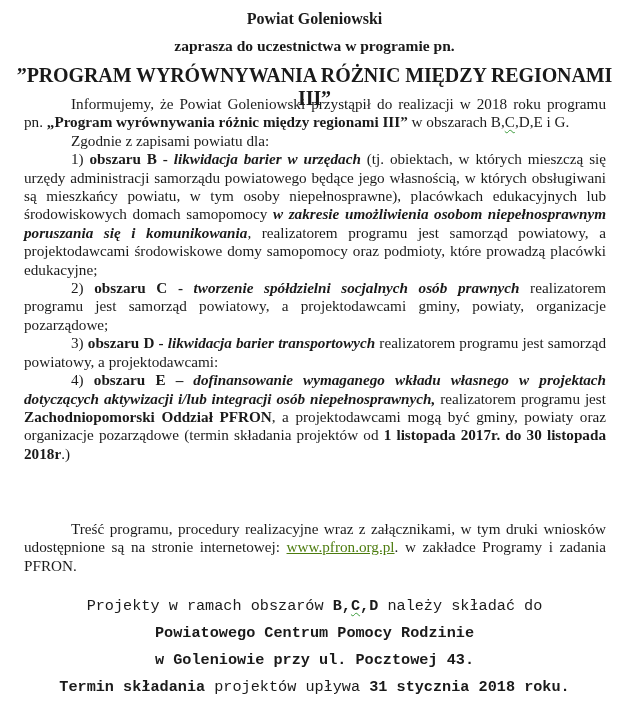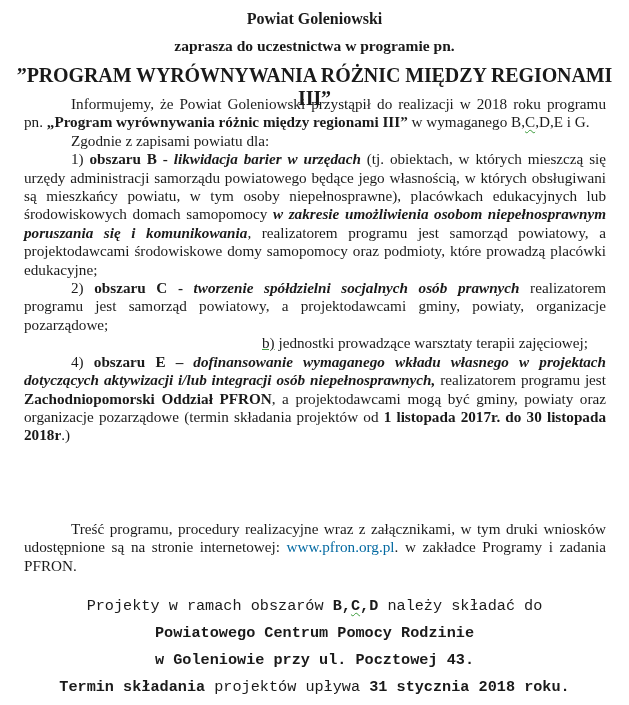"w wymaganego B," span { text: wymaganego -> obszarach }
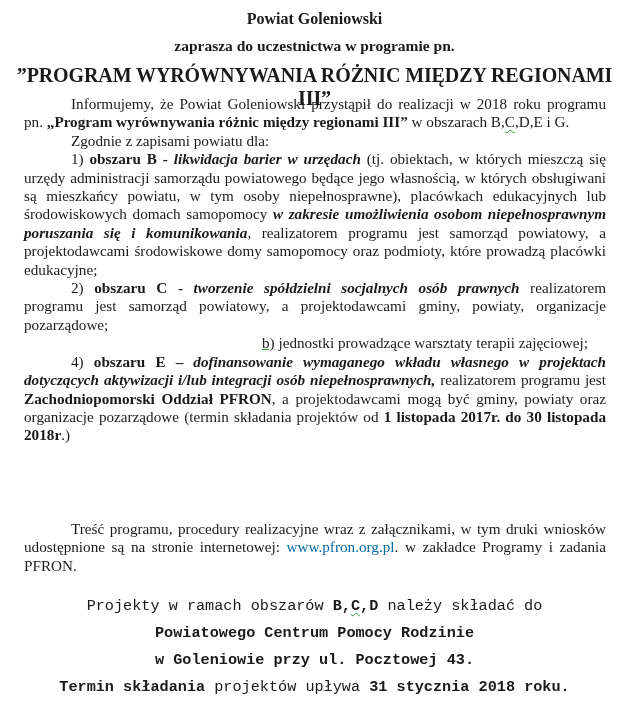"3) obszaru D - likwidacja" p.indent { html: none -> <p> <span>3) </span><b>obszaru D</b><b> - </b><span>likwidacja barier transportowych</span><span> realizatorem programu jest samorząd powiatowy, a projektodawcami:</span> </p> }
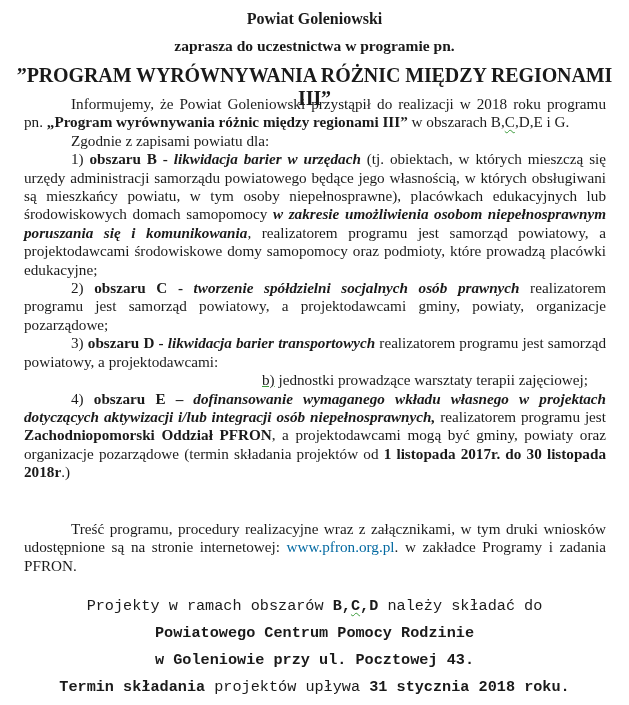"b) jednostki prowadzące warsztaty" p { html: <p><span>b)</span><span> jednostki prowadzące warsztaty terapii zajęciowej;</span></p> -> none }
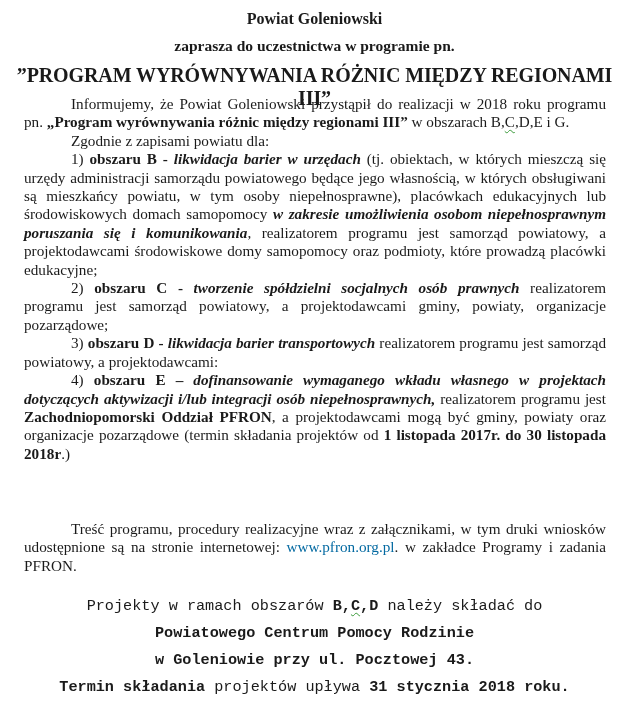"www.pfron.org.pl" .link { color: #0369a1 -> #4d7c0f; text-decoration: none -> underline }
